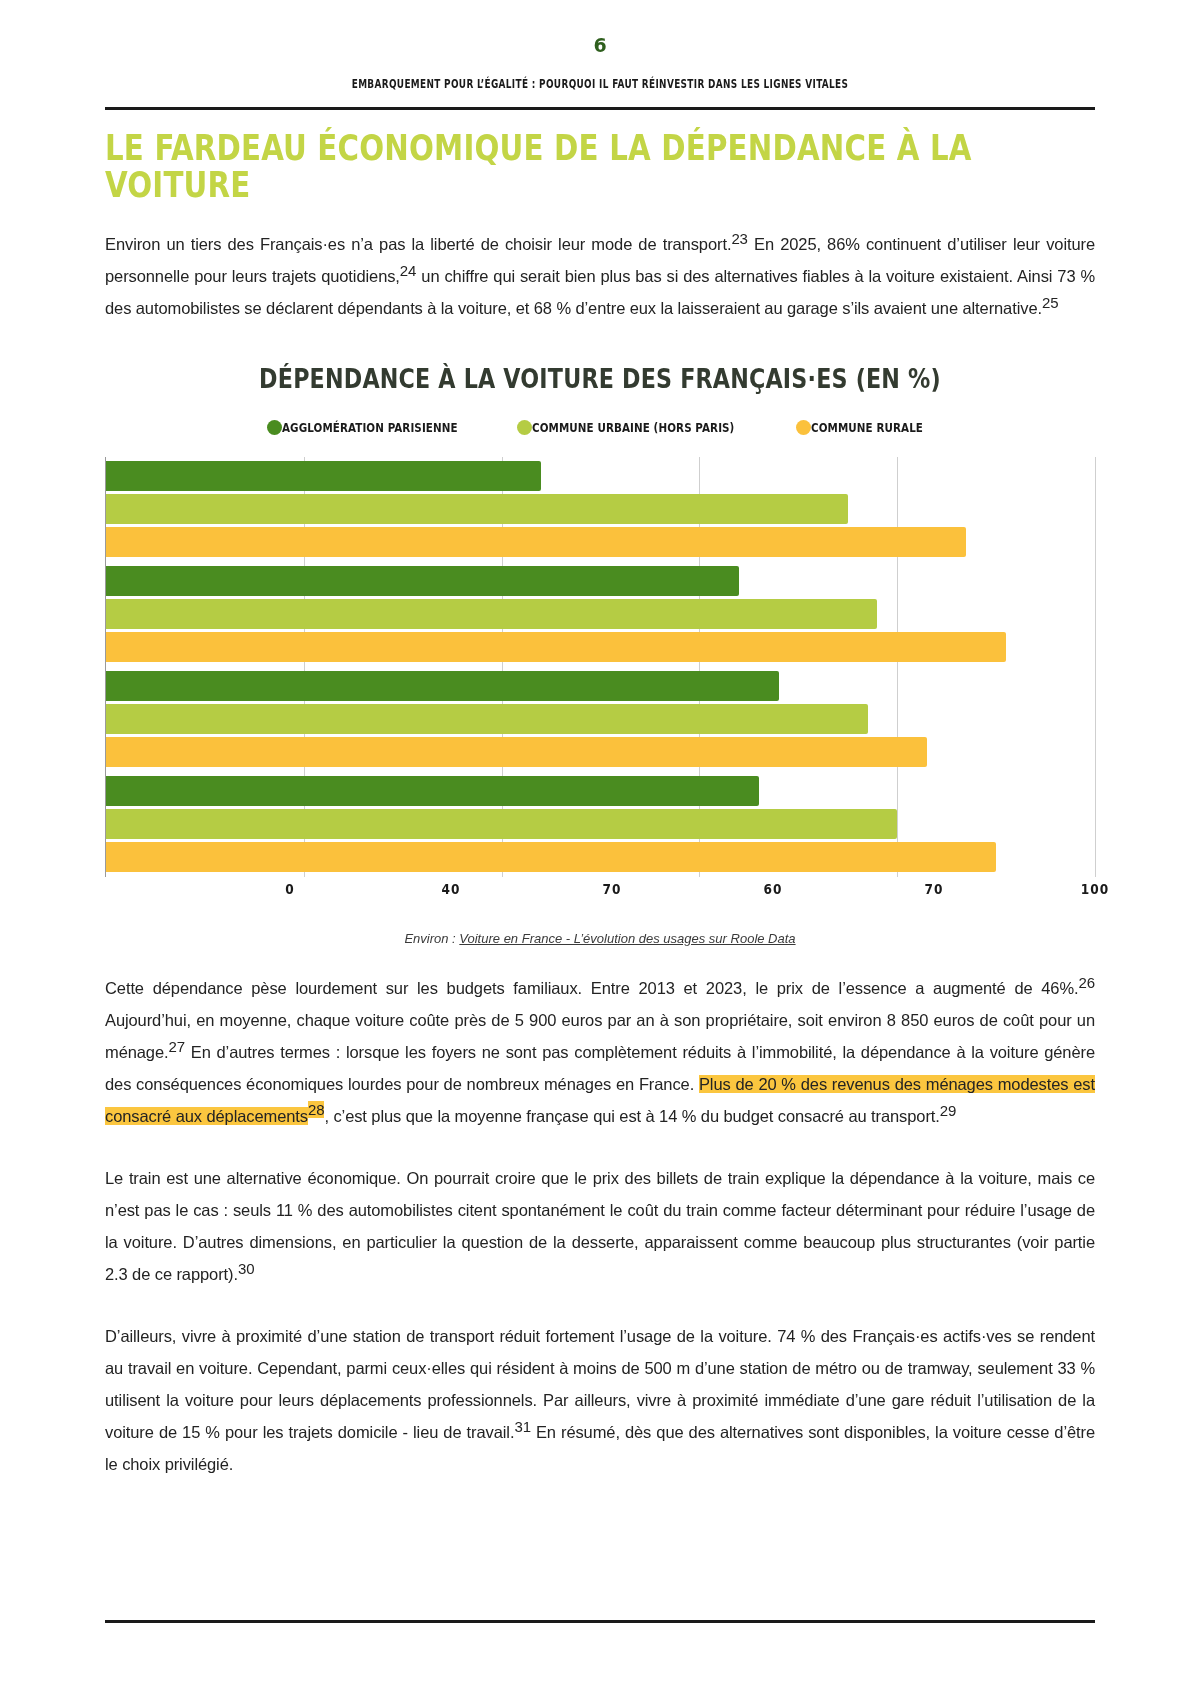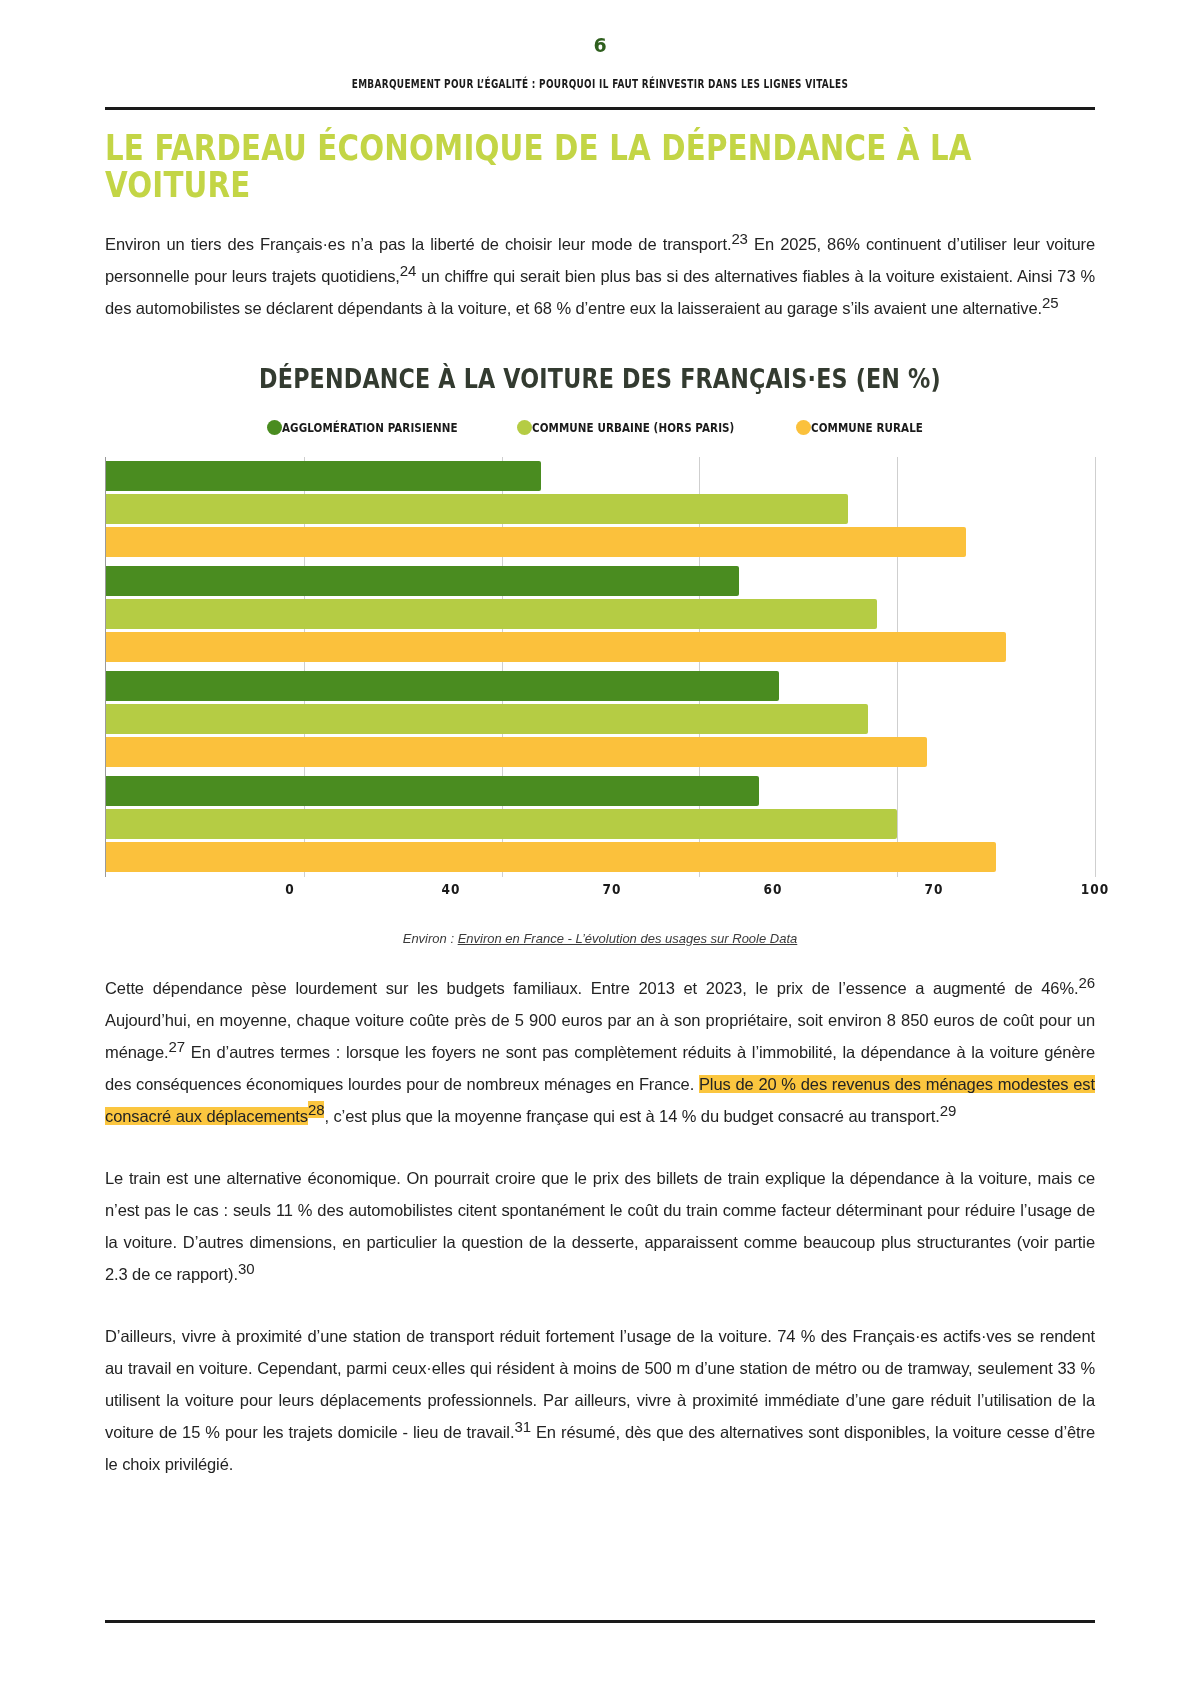"Environ en France - L’évolution" u { text: Environ -> Voiture }
